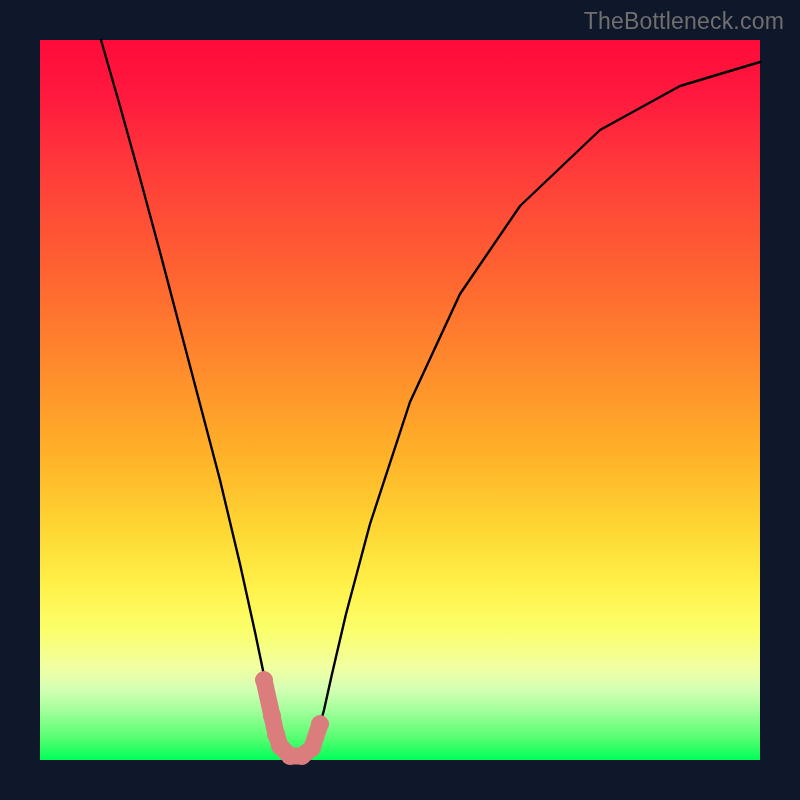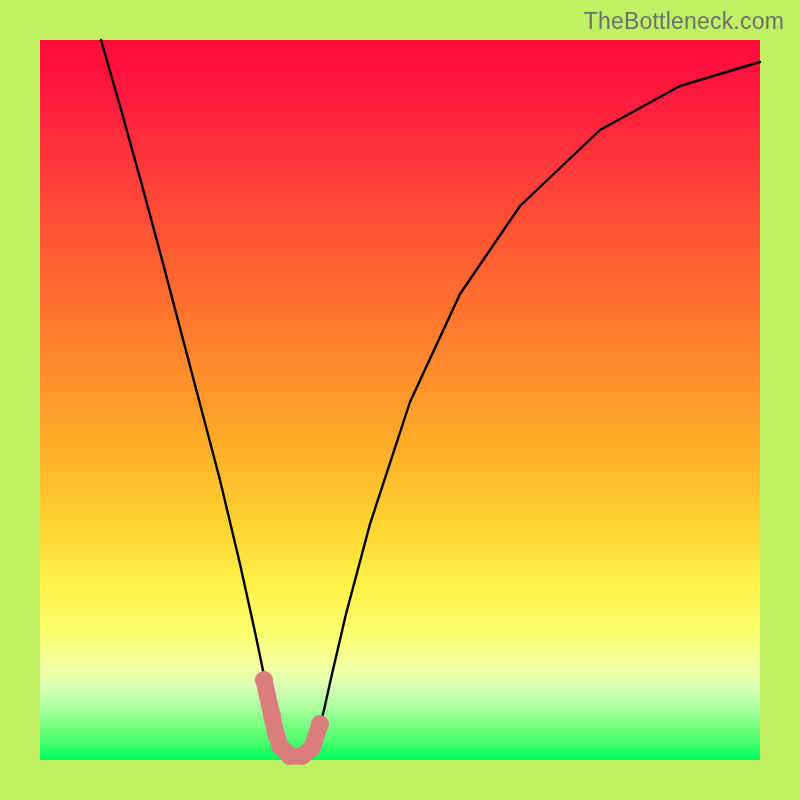"TheBottleneck.com" .frame { background: #bef264 -> #0f172a }
